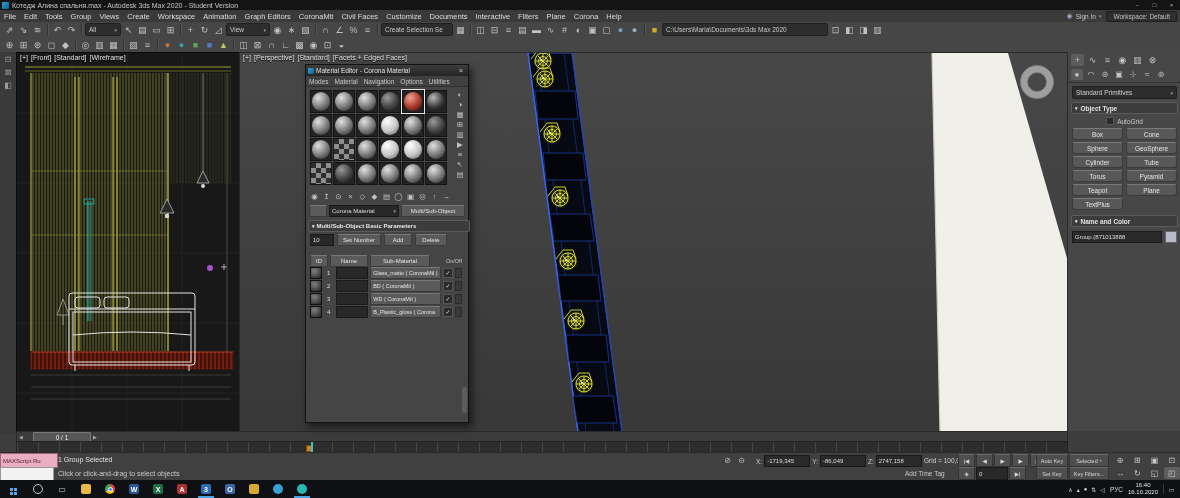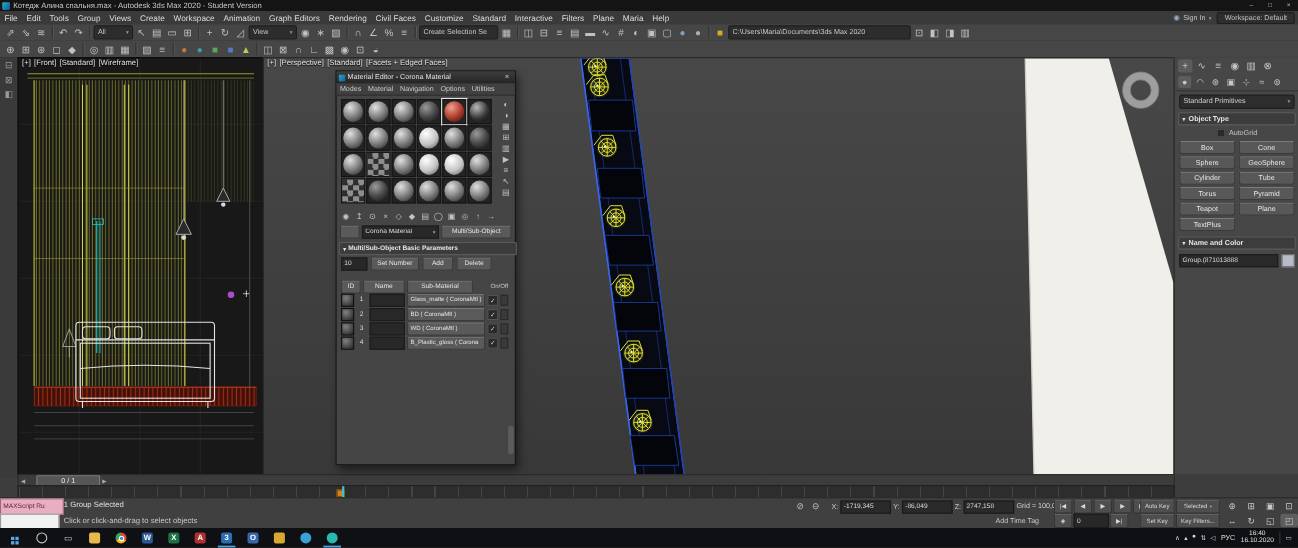"Rendering" span.menu-item { text: Rendering -> CoronaMtl }
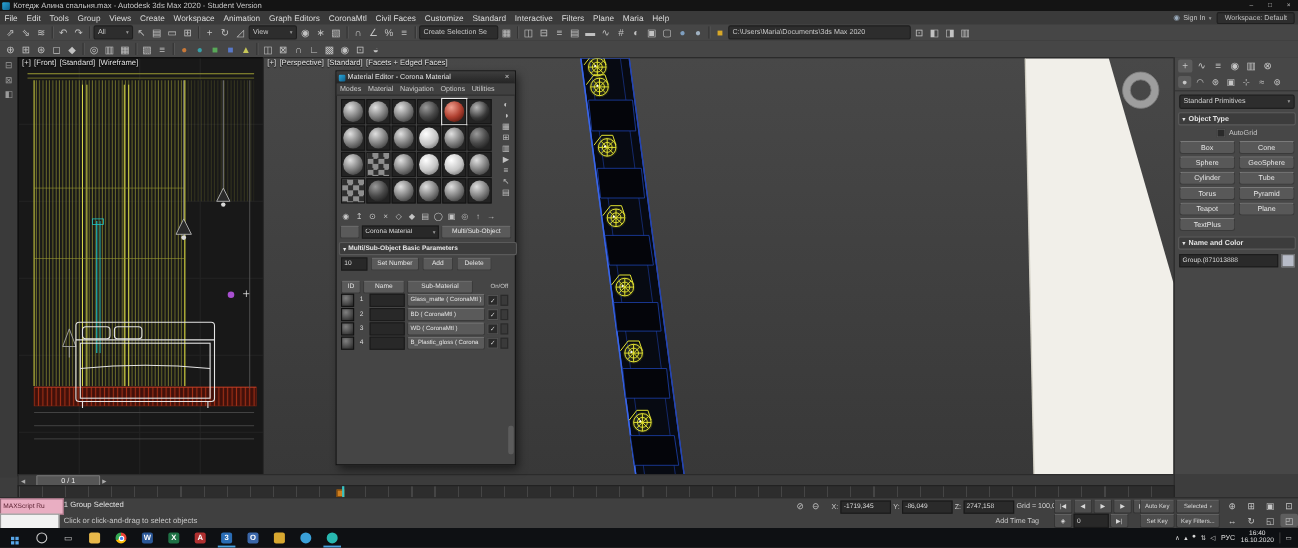"Standard" span.menu-item { text: Standard -> Documents }
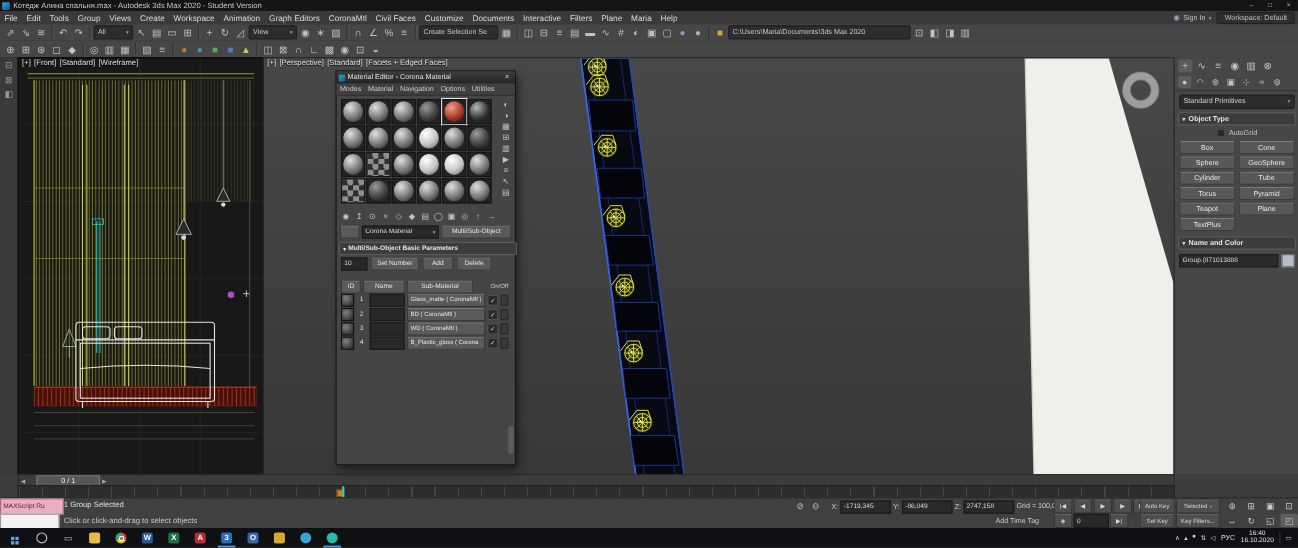"Maria" span.menu-item { text: Maria -> Corona }
